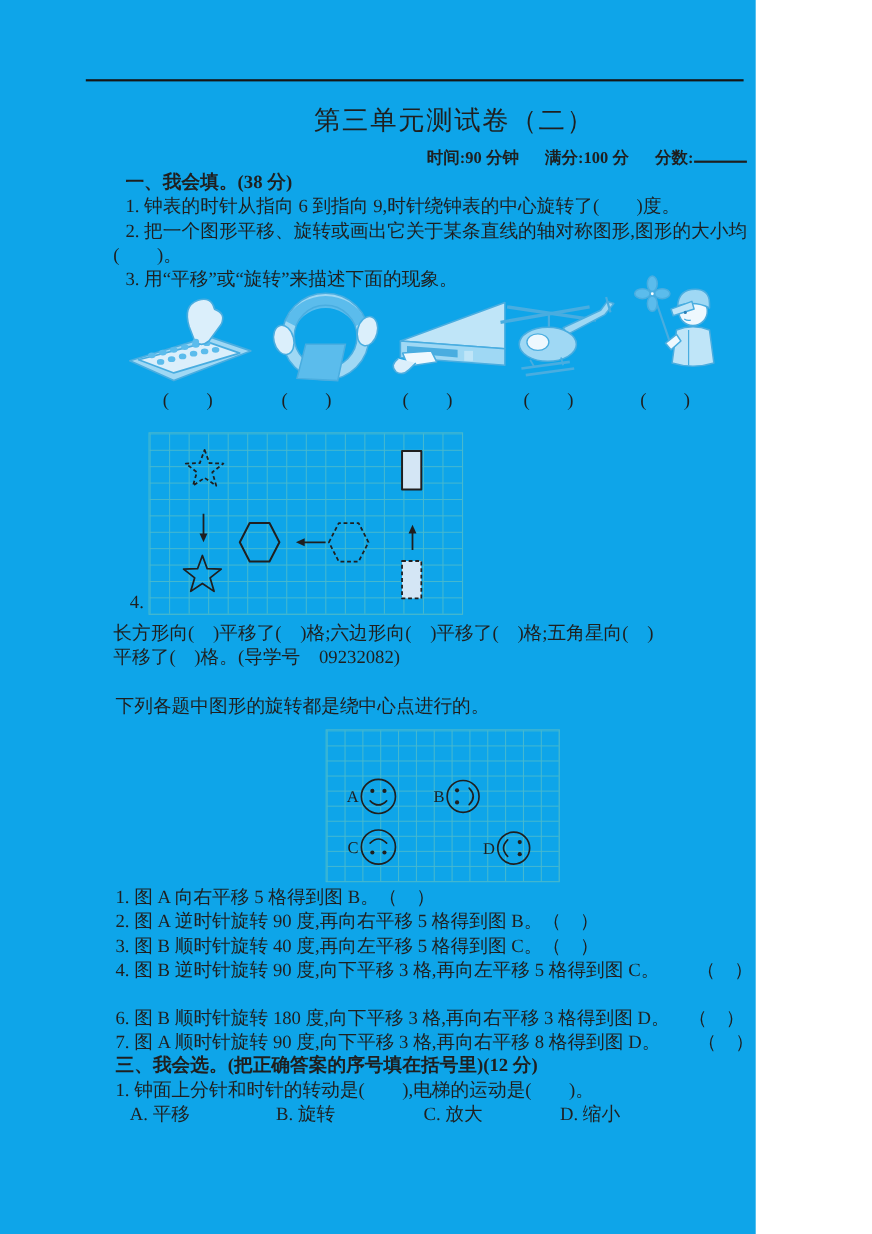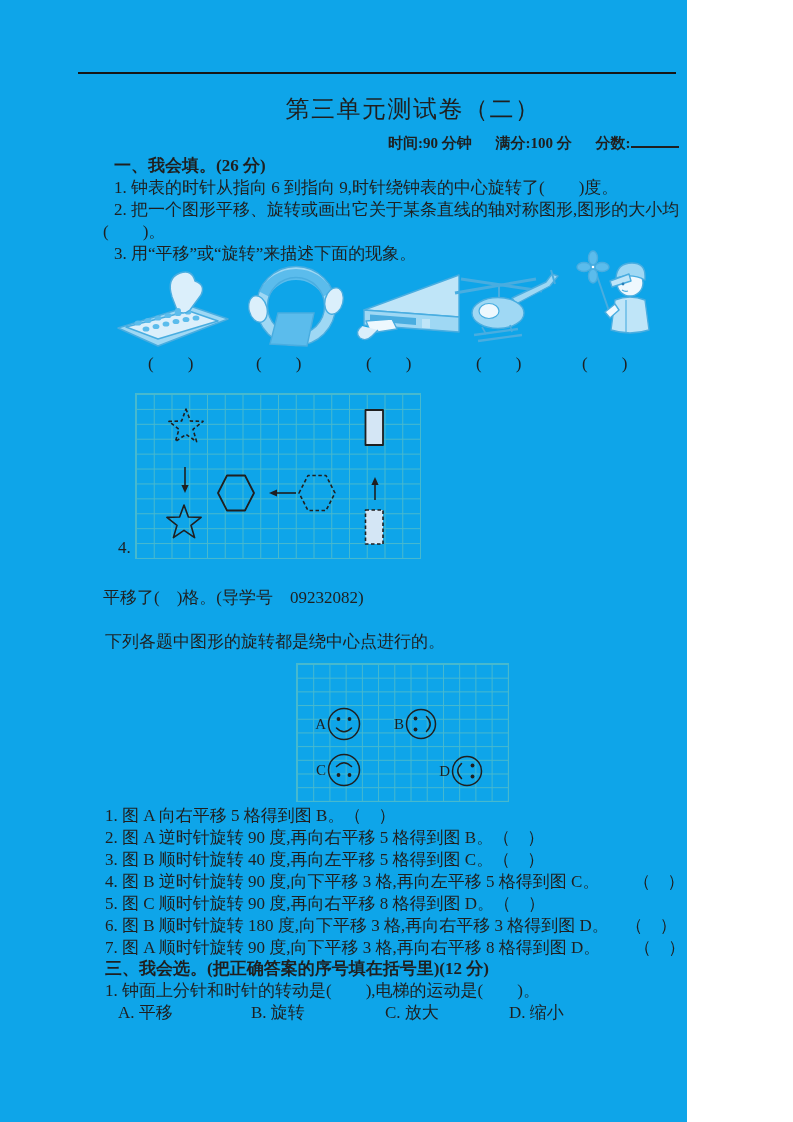"一、我会填。(26 分)" div.line { text: 26 -> 38 }
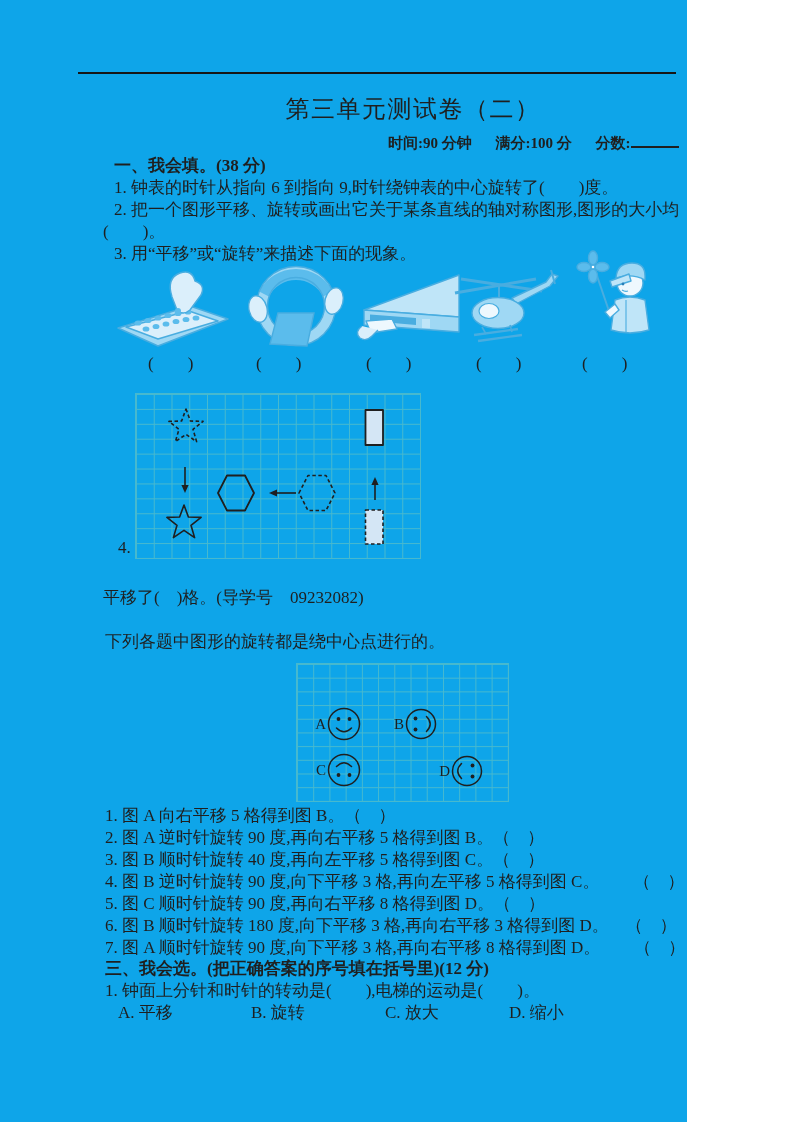"长方形向( )平移了( )格;六边形向( )平移了( )格;五角星向(" div.line { html: none -> <div>长方形向( )平移了( )格;六边形向( )平移了( )格;五角星向( )</div> }
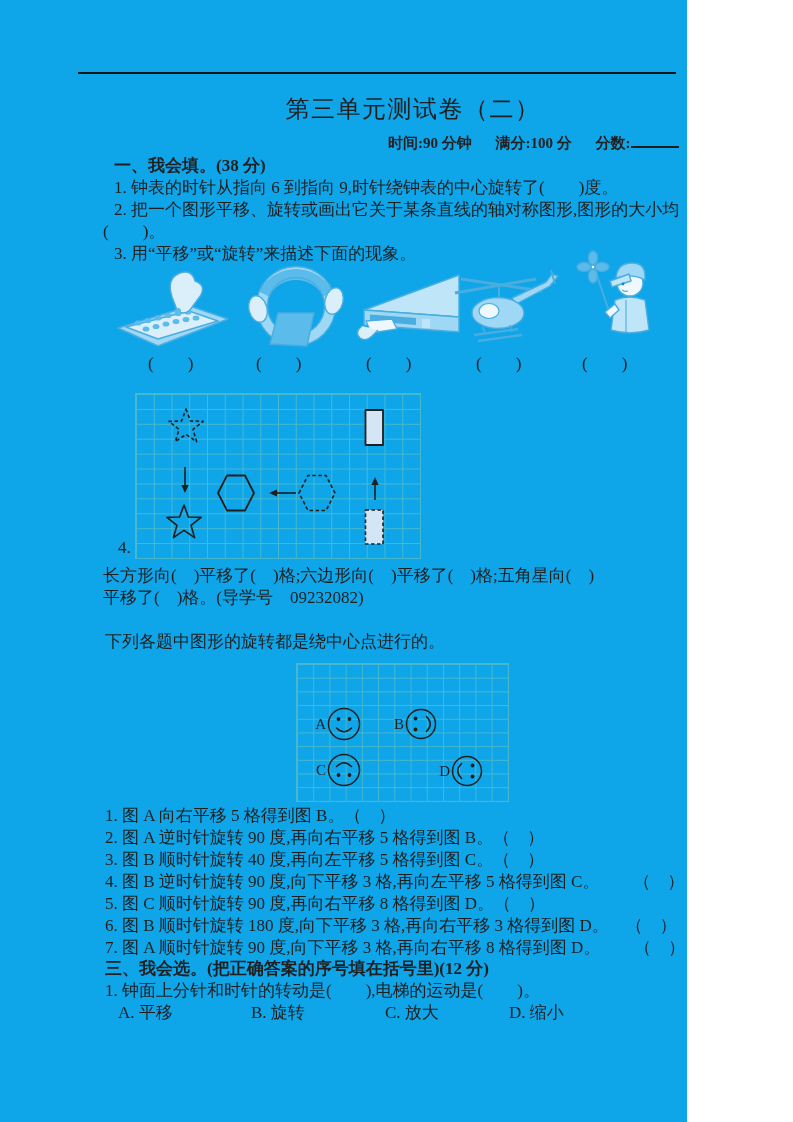"5. 图 C 顺时针旋转 90" div.line { html: <div>5. 图 C 顺时针旋转 90 度,再向右平移 8 格得到图 D。（ ）</div> -> none }
